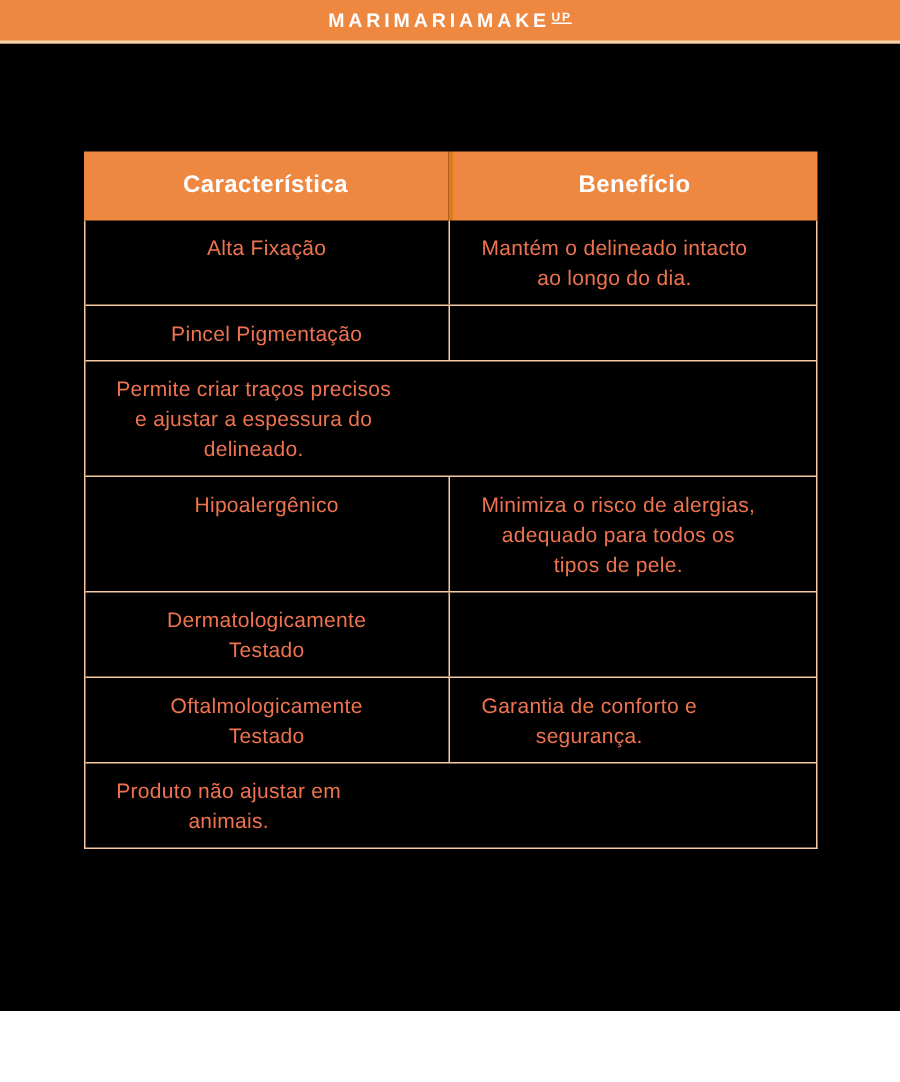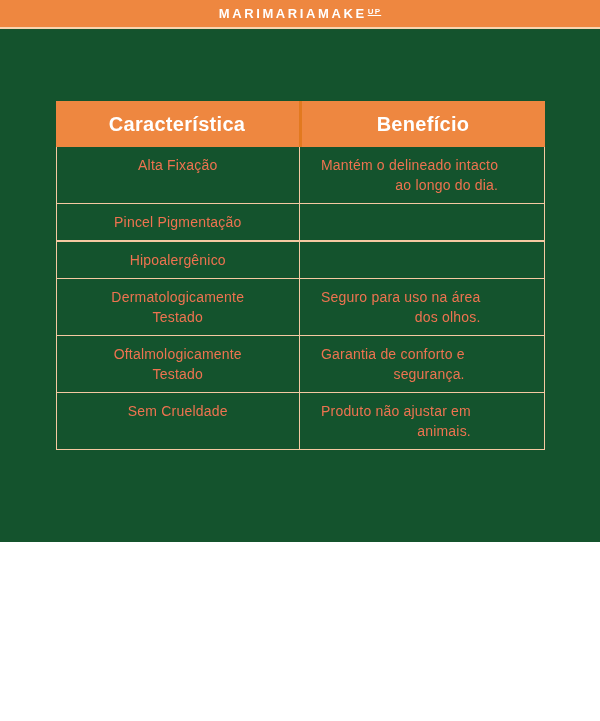"MARIMARIAMAKEUP" .page { background: #14532d -> #000000; height: 542px -> 674px }
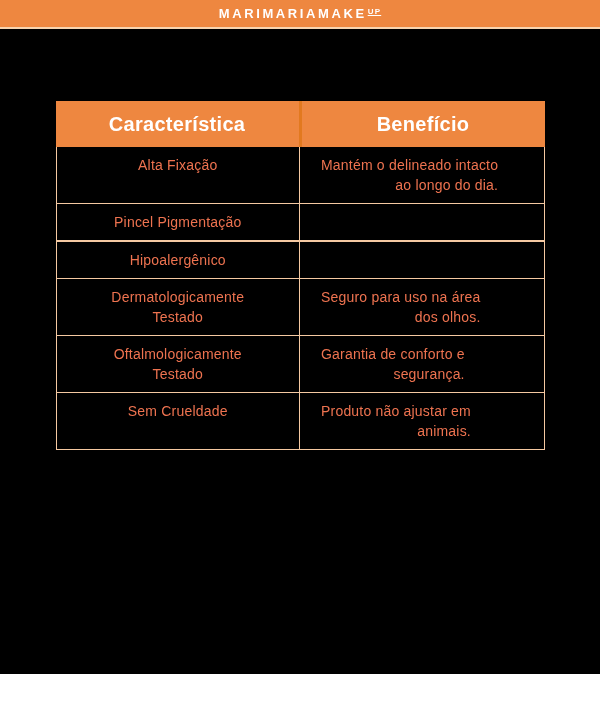"Característica" .th { font-size: 20px -> 16px }
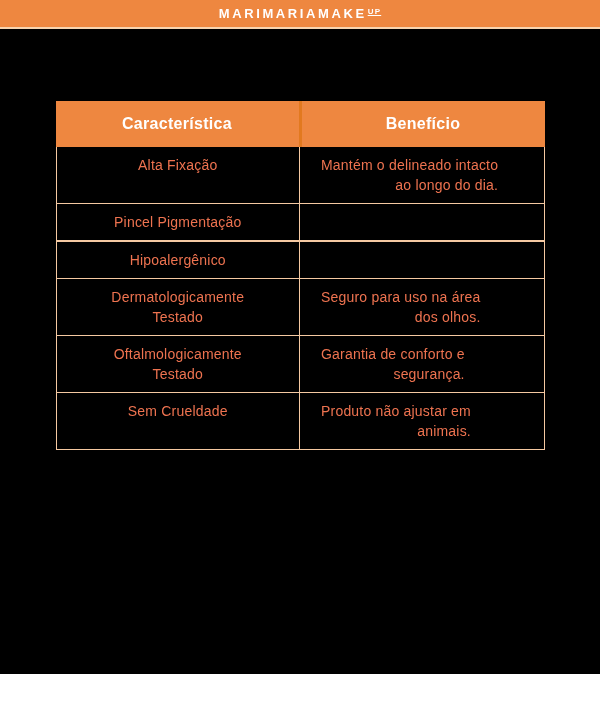"Mantém o delineado intacto" .td-benefit { text-align: right -> center }
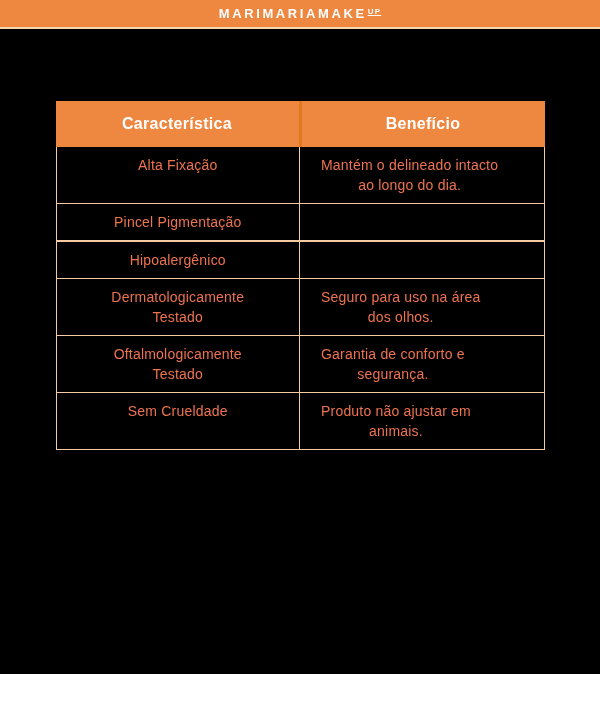"Permite criar traços precisos" div.td-benefit { html: none -> <div> <span>Permite criar traços precisos e ajustar a espessura do delineado.</span> </div> }
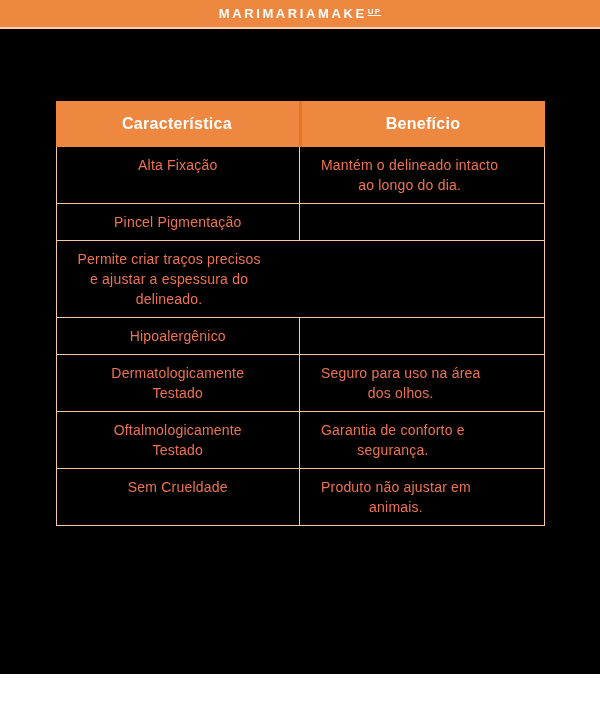"Minimiza o risco de alergias," div.td-benefit { html: none -> <div> <span>Minimiza o risco de alergias, adequado para todos os tipos de pele.</span> </div> }
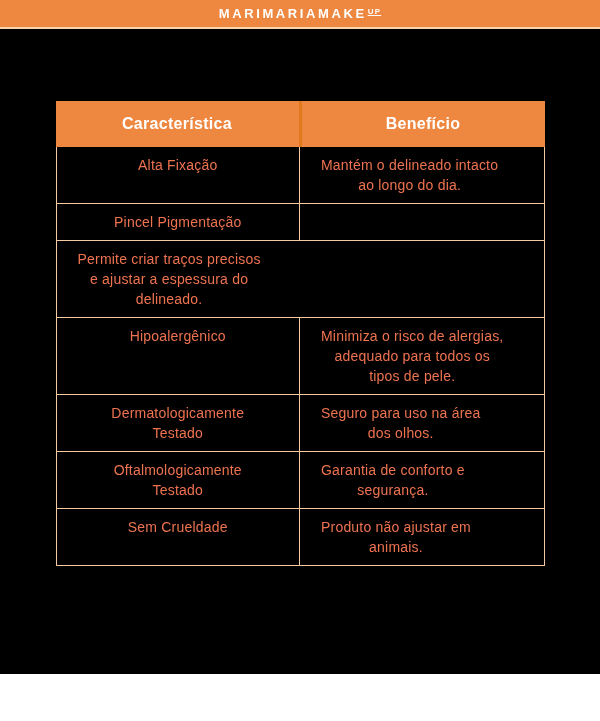"Seguro para uso na área" div.td-benefit { html: <div> <span>Seguro para uso na área dos olhos.</span> </div> -> none }
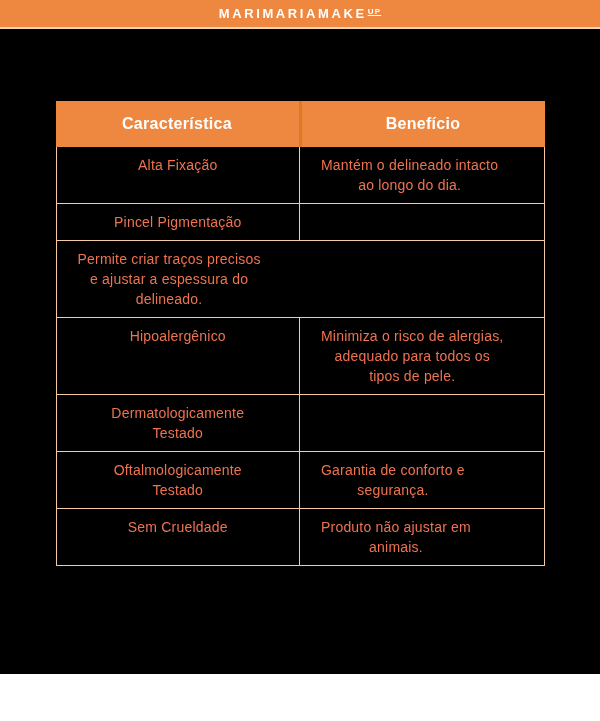"Sem Crueldade" div.td-feature { html: <div> <span>Sem Crueldade</span> </div> -> none }
